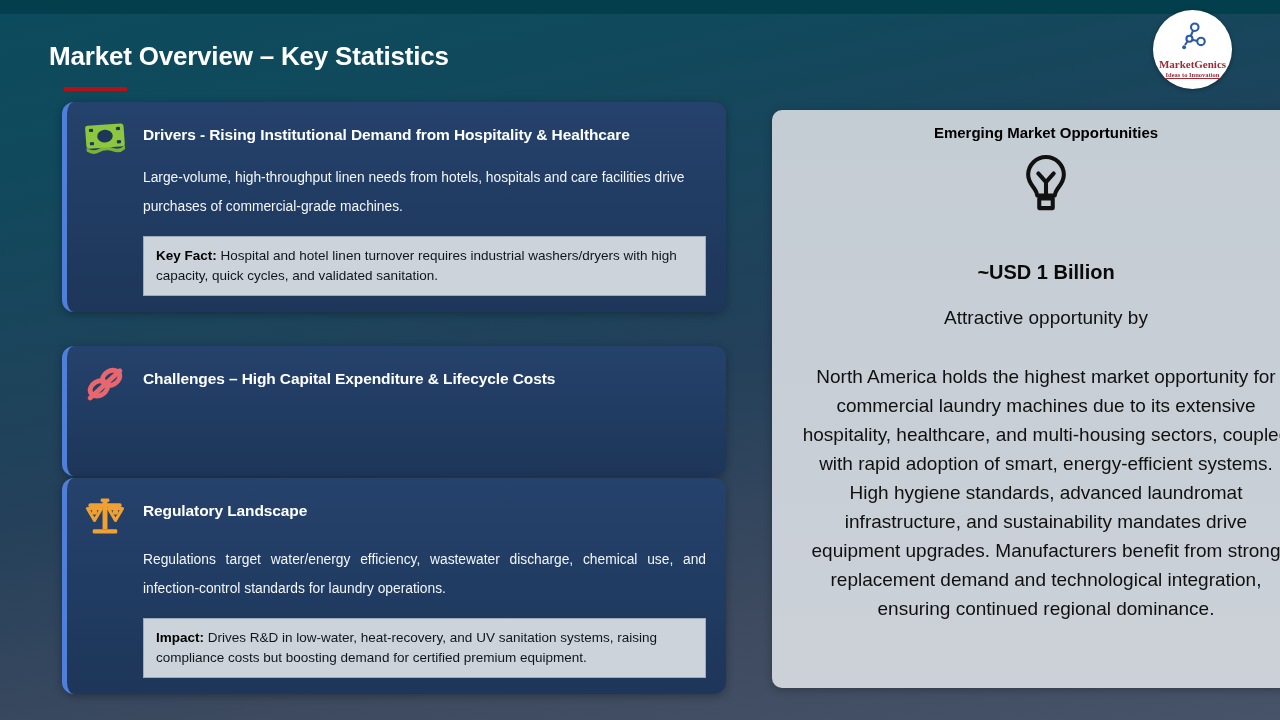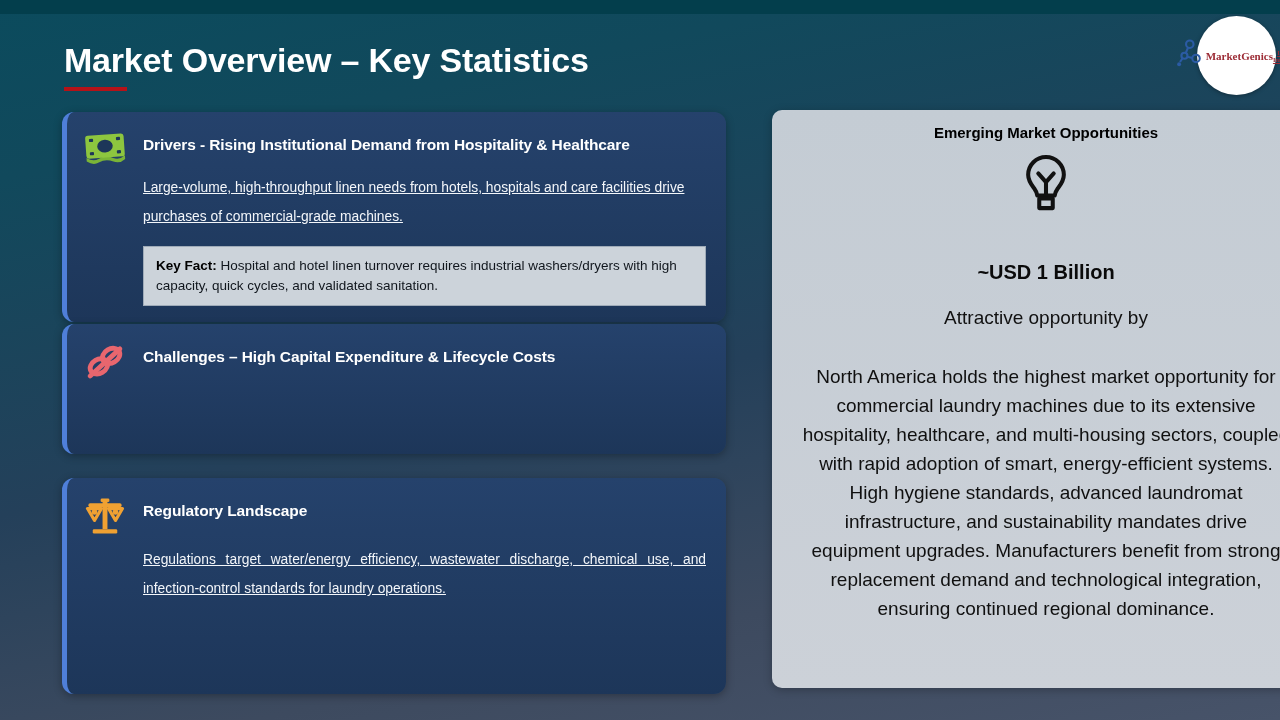"Market Overview – Key Statistics" .slide-title { font-size: 34px -> 26px; left: 64px -> 49px }
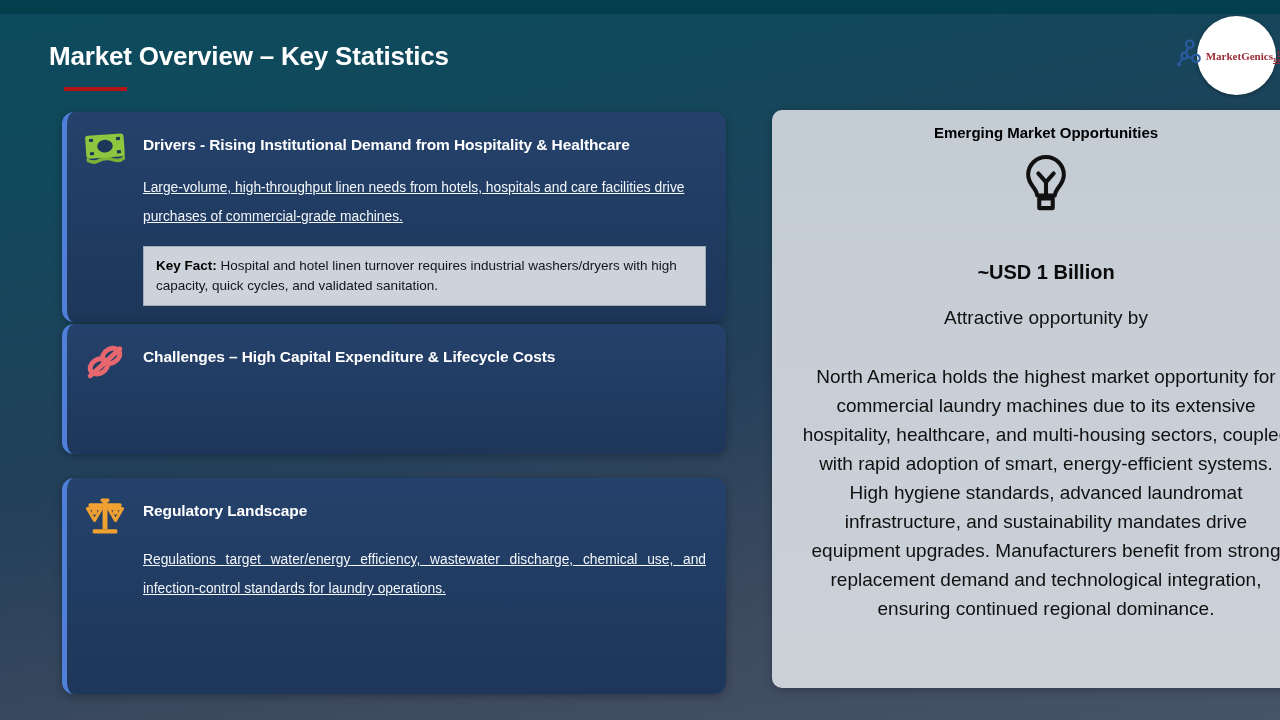"MarketGenics" .logo { flex-direction: row -> column; margin-left: 44px -> none; top: 16px -> 10px }
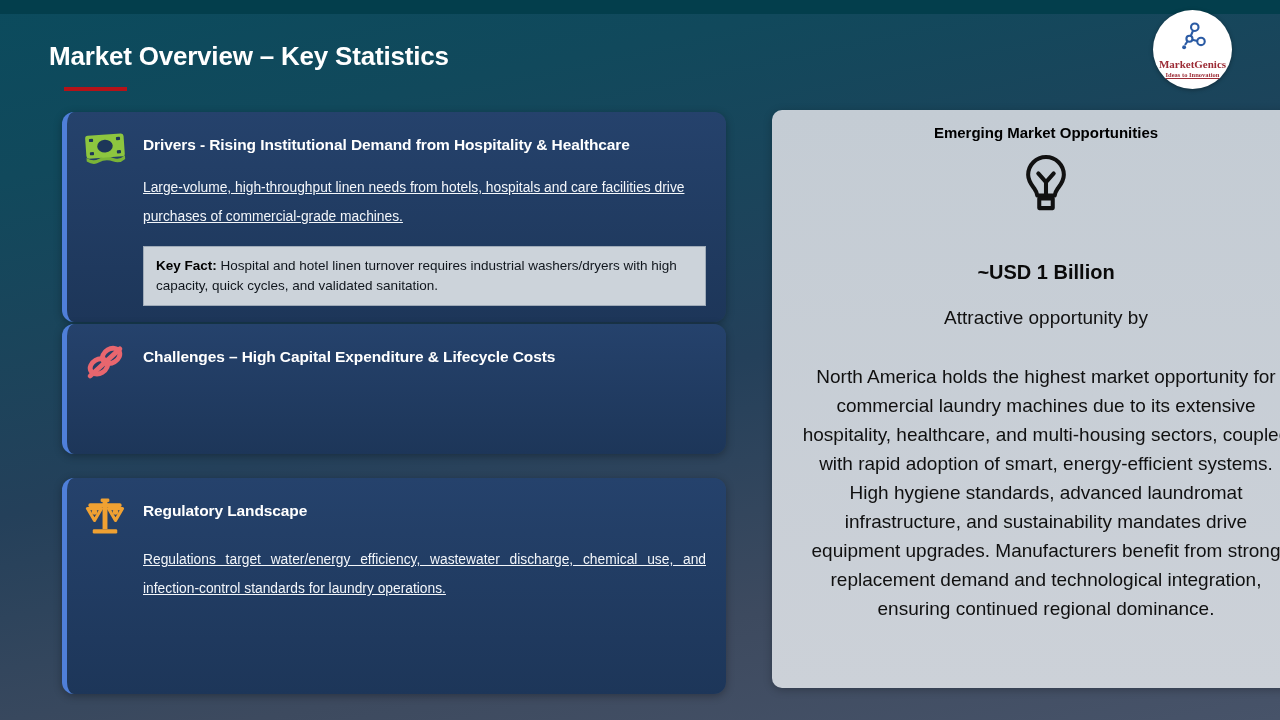"Drivers - Rising Institutional Demand" .card-1 { top: 112px -> 102px }
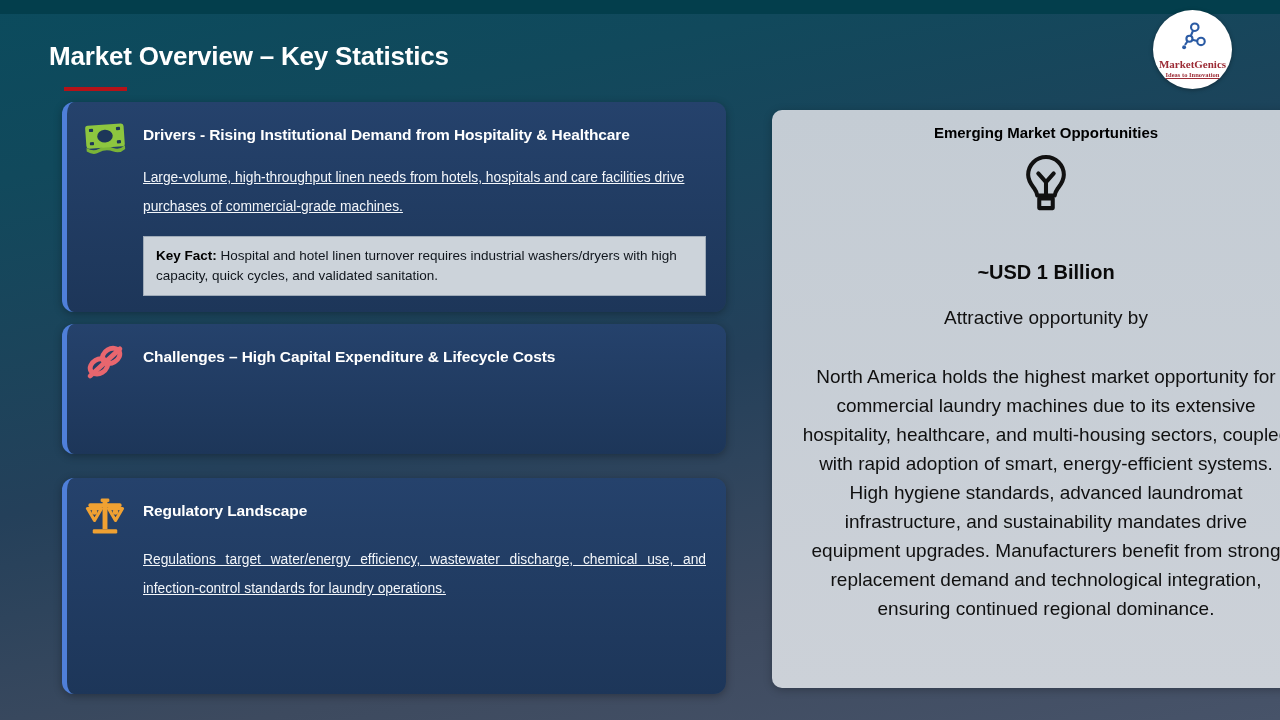"Large-volume, high-throughput linen" .card-body { text-decoration: underline -> none }
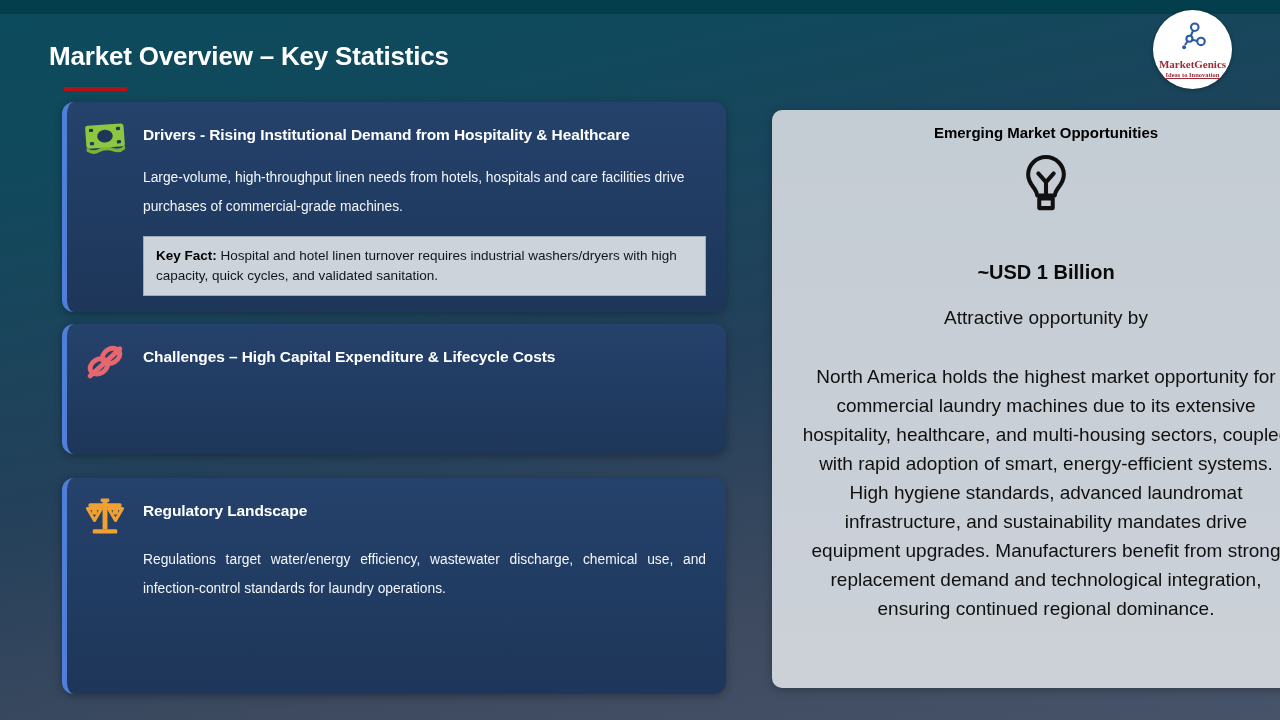"Challenges – High Capital Expenditure" .card-2 { top: 324px -> 346px }
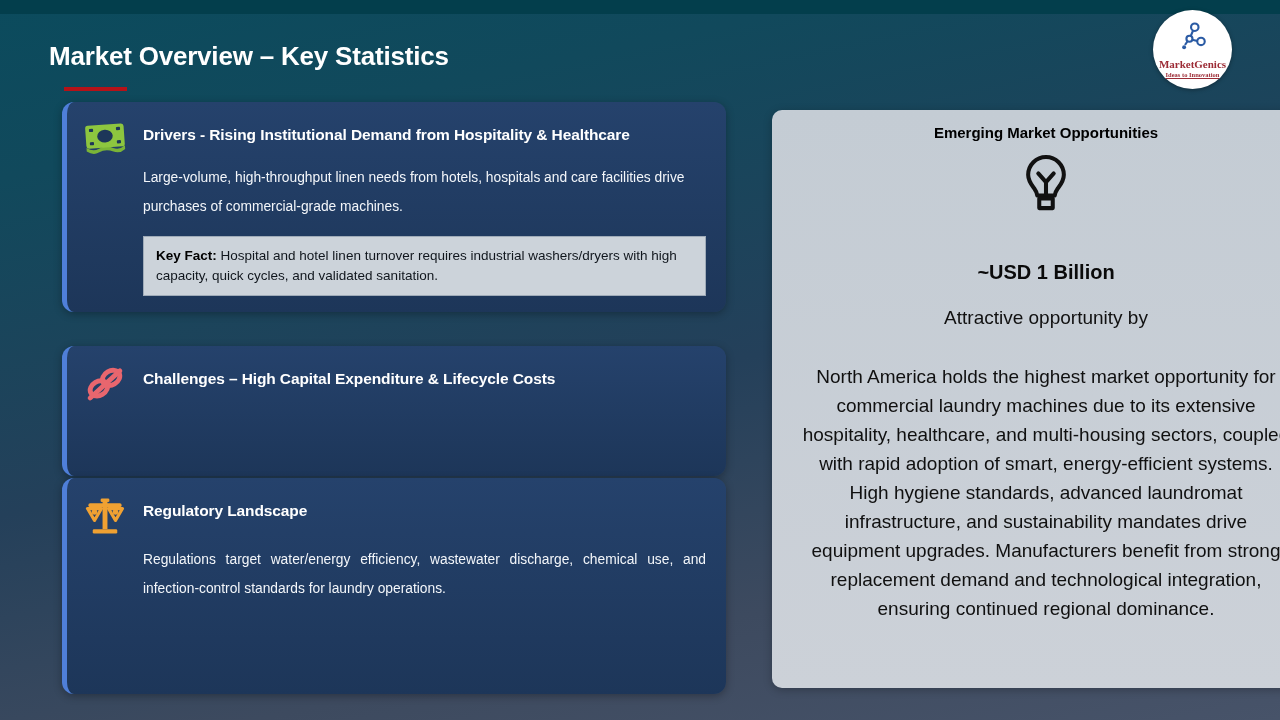"Impact: Drives R&D in low-water," div.callout { html: none -> <div> <b>Impact:</b> <span>Drives R&amp;D in low-water, heat-recovery, and UV sanitation systems, raising compliance costs but boosting demand for certified premium equipment.</span> </div> }
